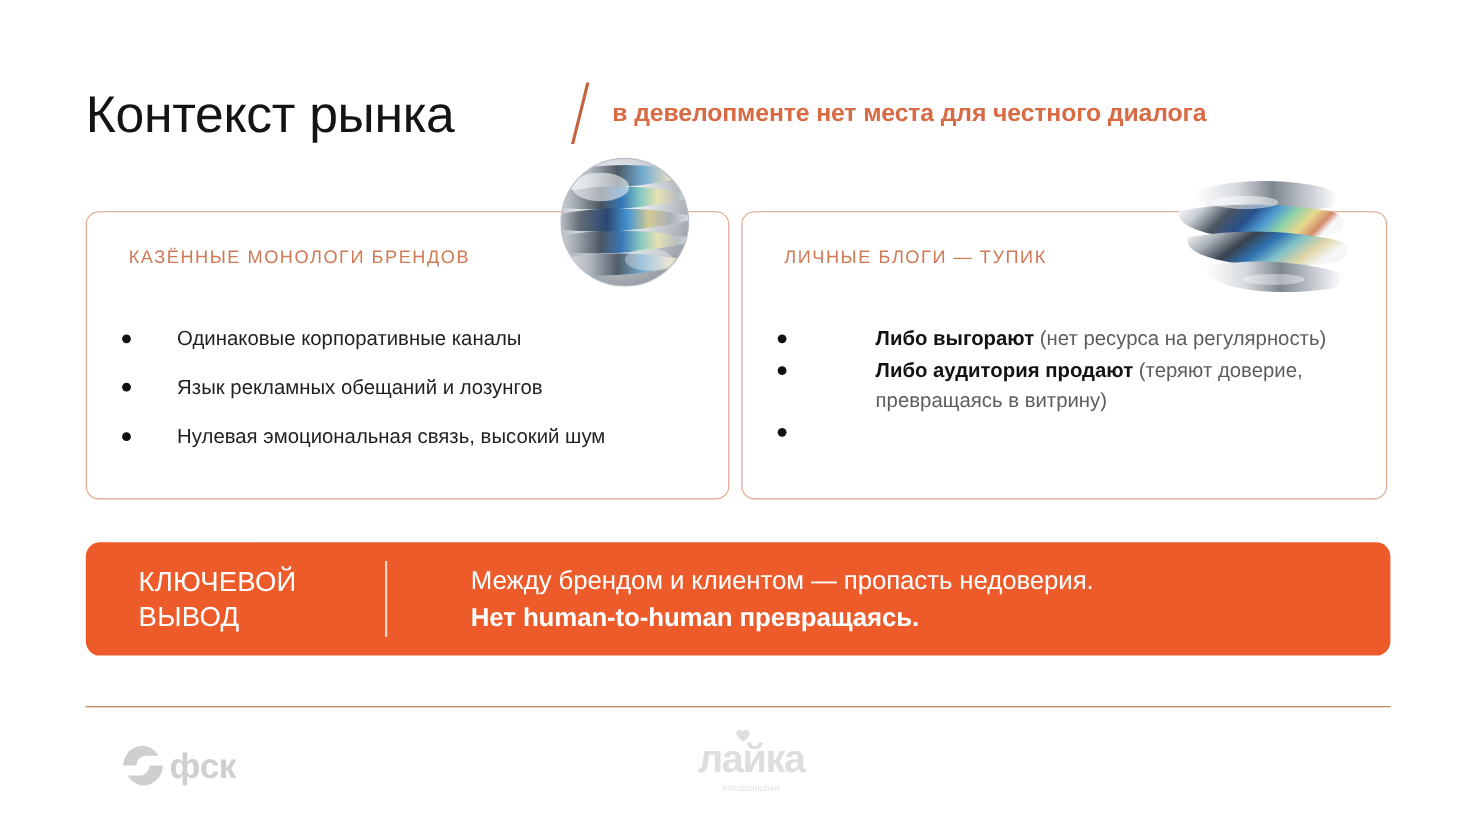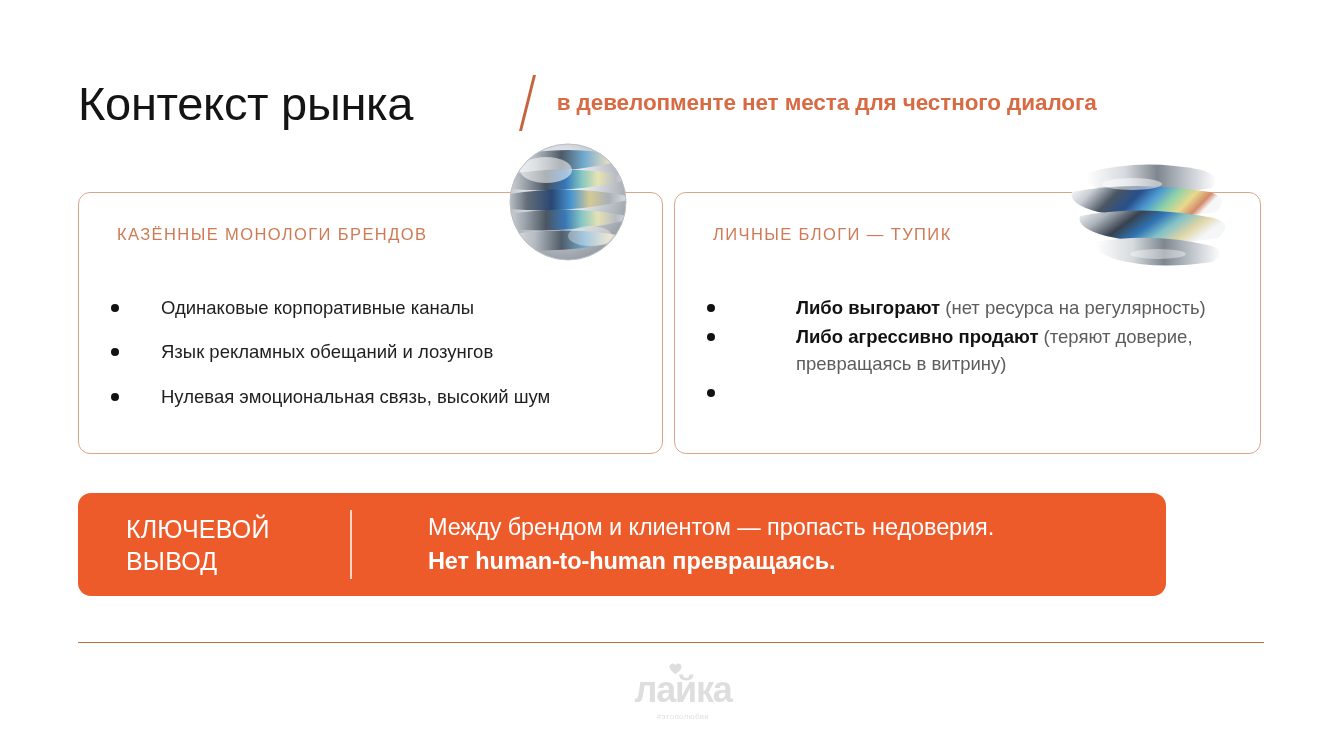"Либо агрессивно продают" span.b-strong { text: агрессивно -> аудитория }
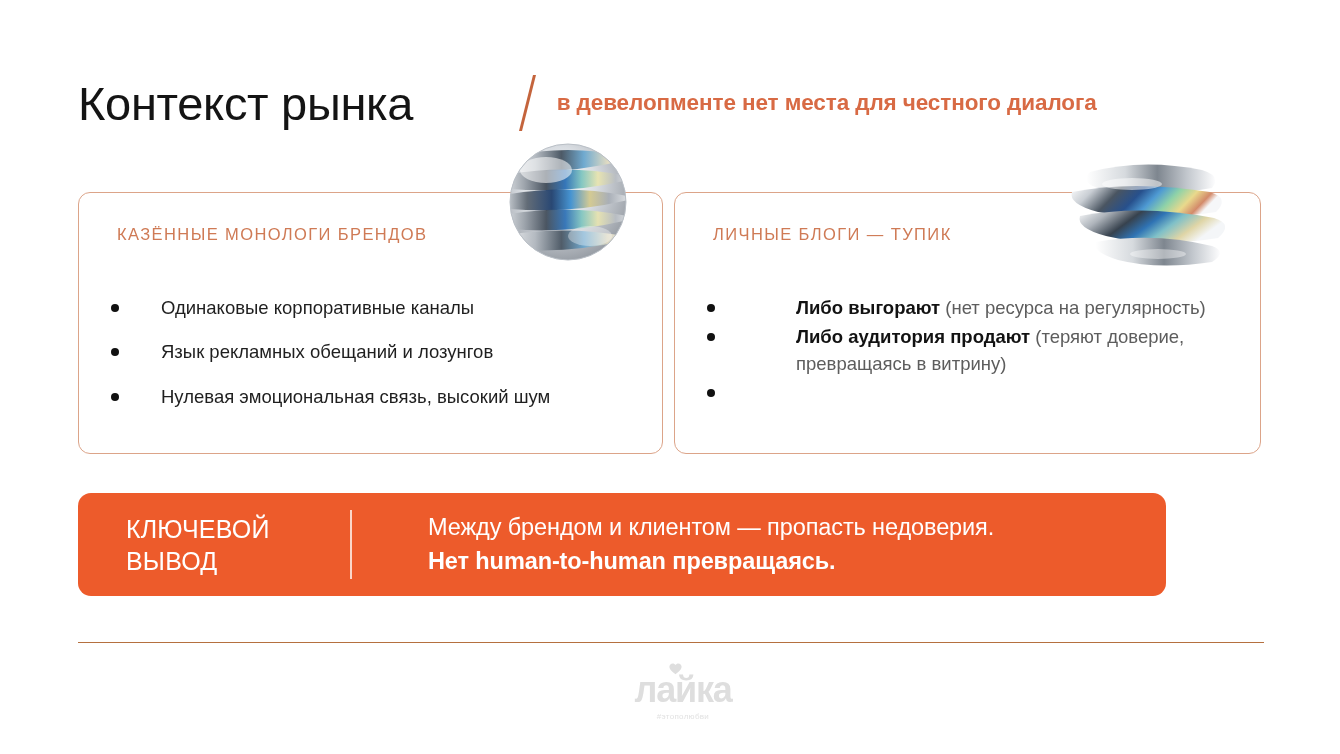"КЛЮЧЕВОЙ ВЫВОД" .banner { width: 1088px -> 1186px }
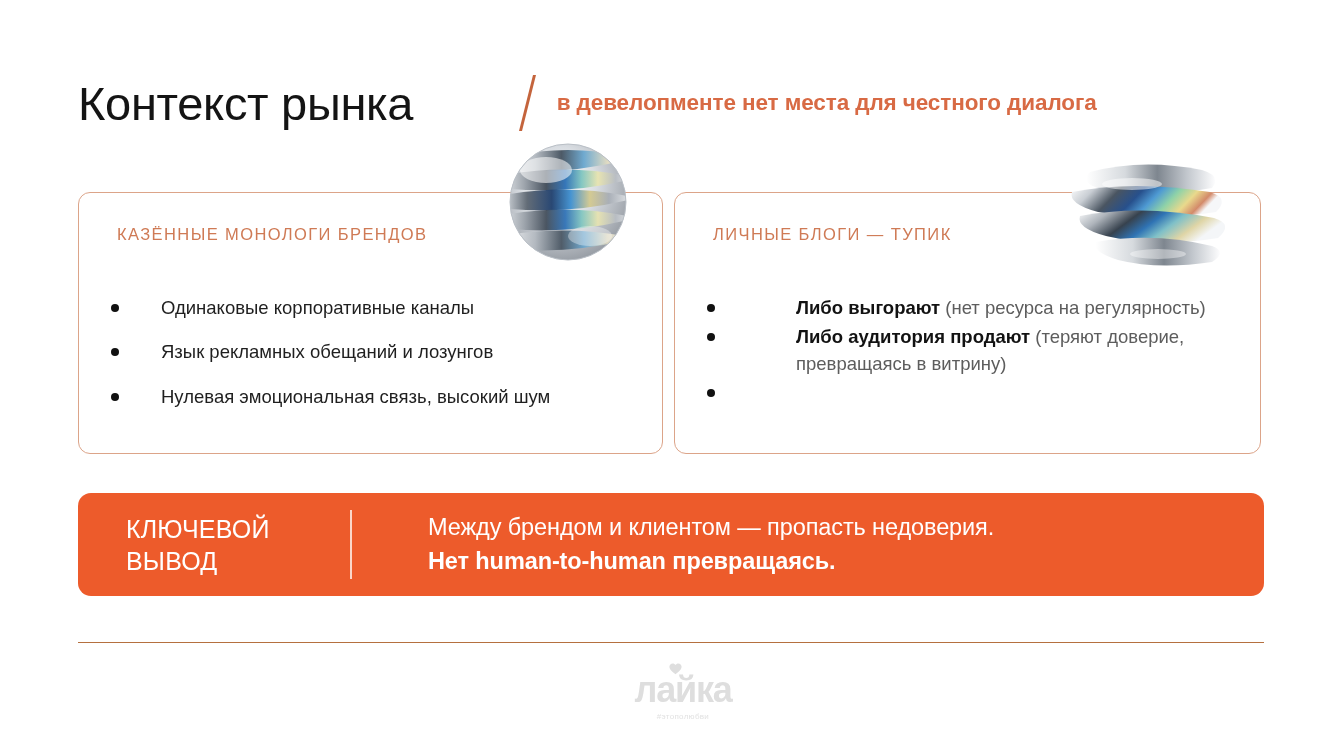"фск" div.footer-logo-fsk { html: none -> <div> <svg> <path></path> <path></path> </svg> <span>фск</span> </div> }
